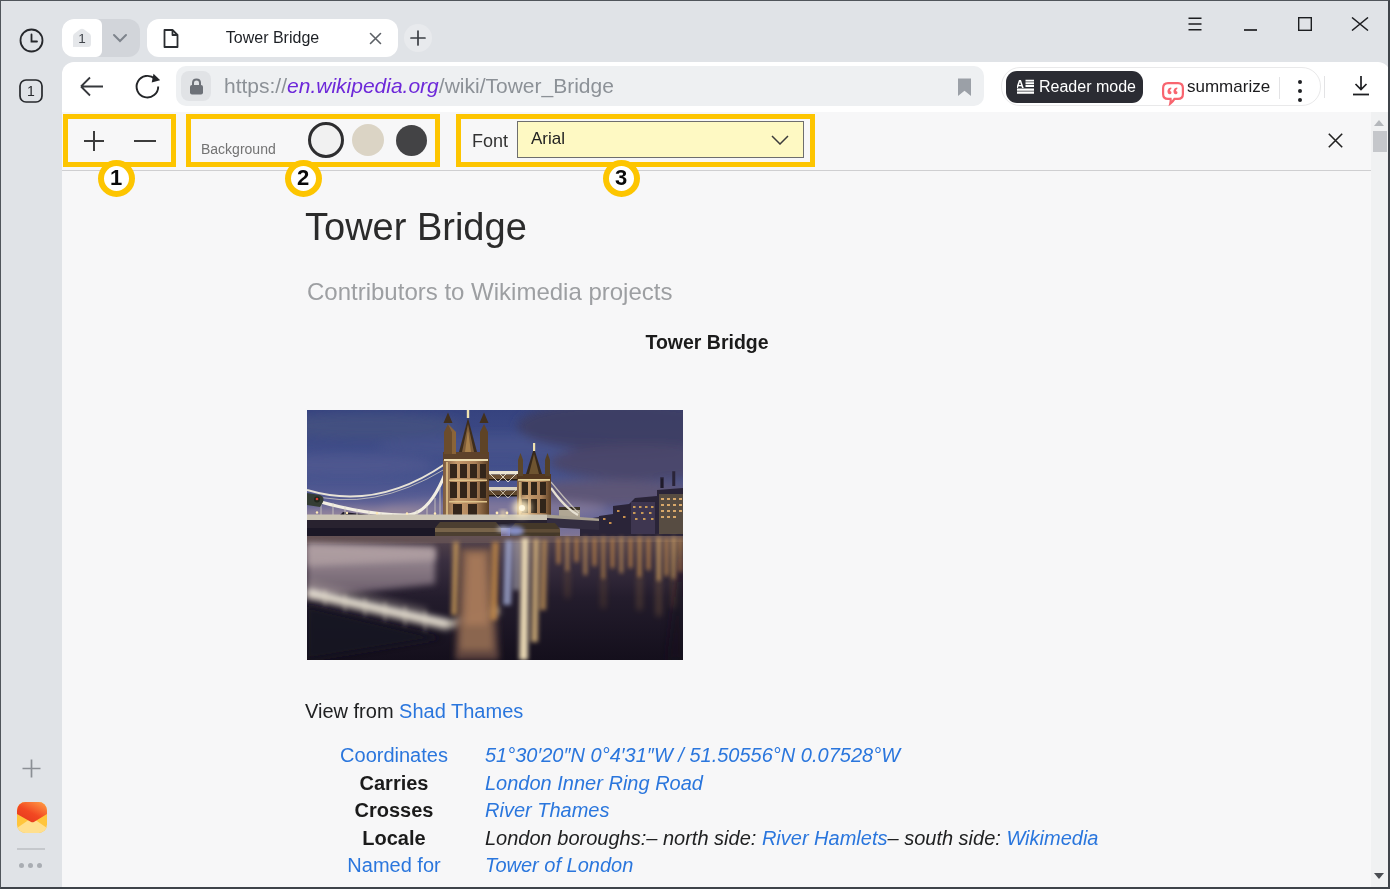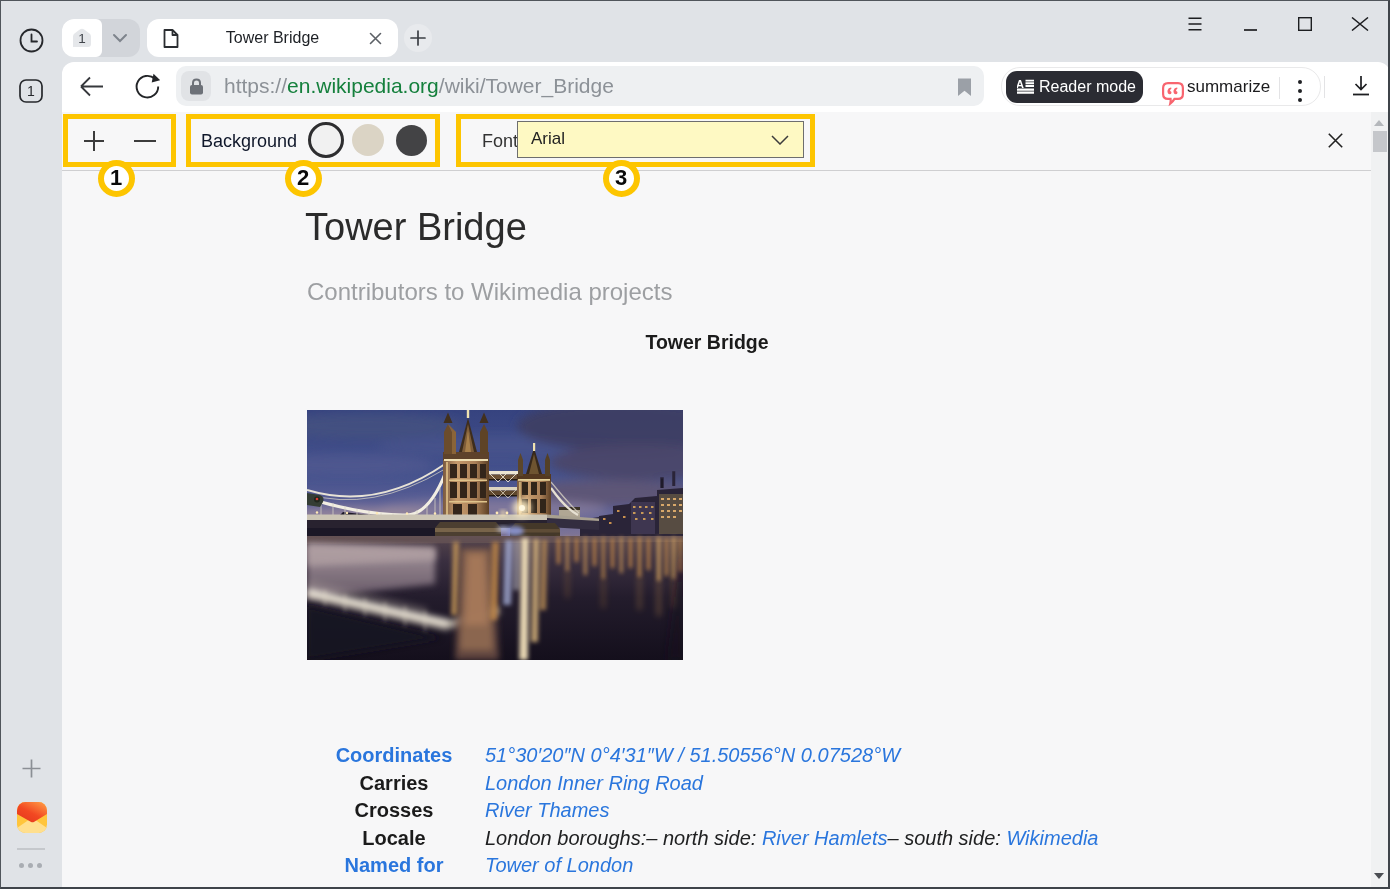"en.wikipedia.org" #urltext b { color: #15803d -> #6d28d9; font-style: none -> italic }
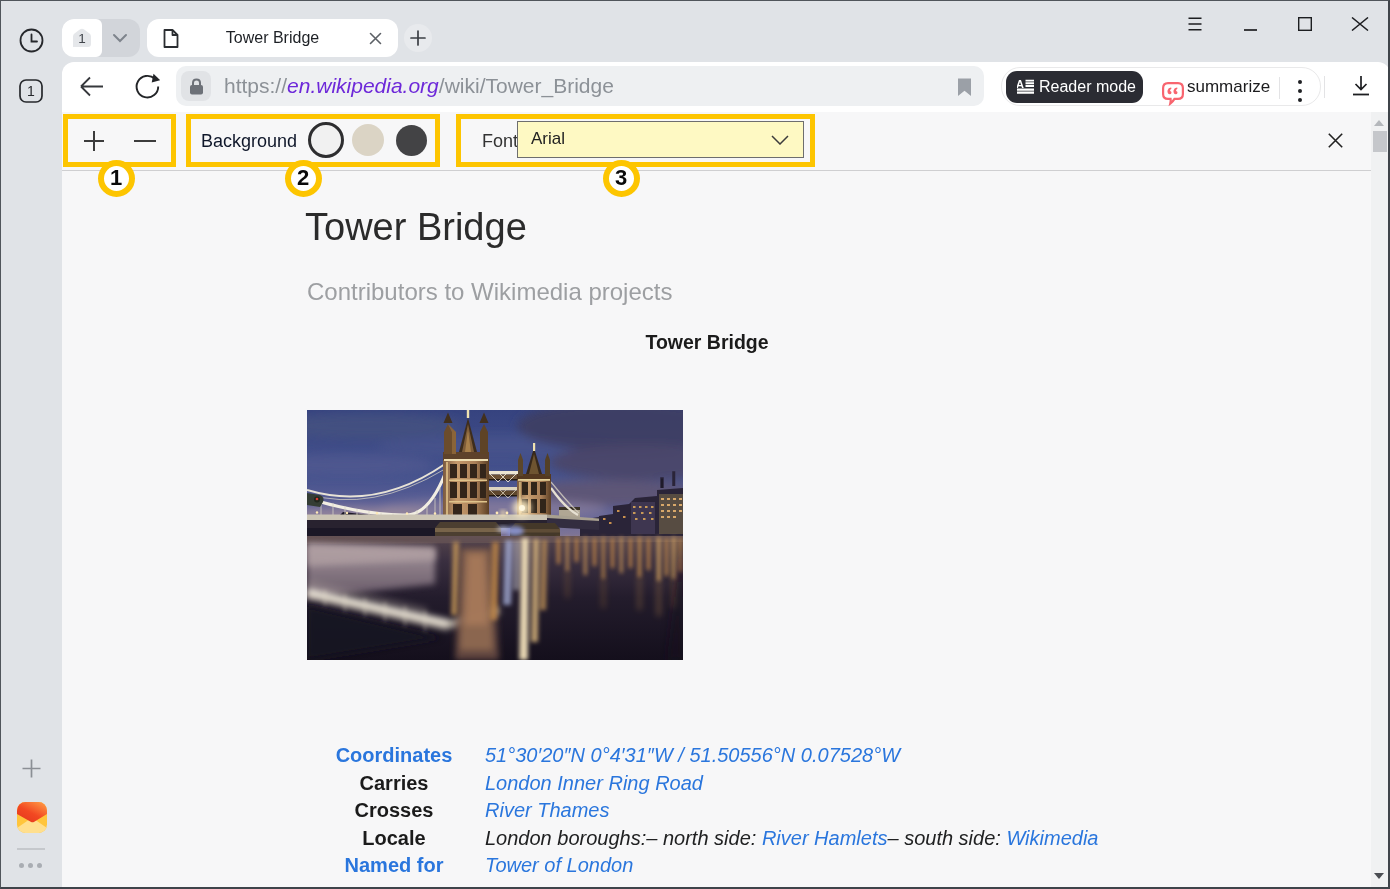"Background" #bg-label { color: #0f172a -> #737373; font-size: 18px -> 14px; top: 0 -> 8px }
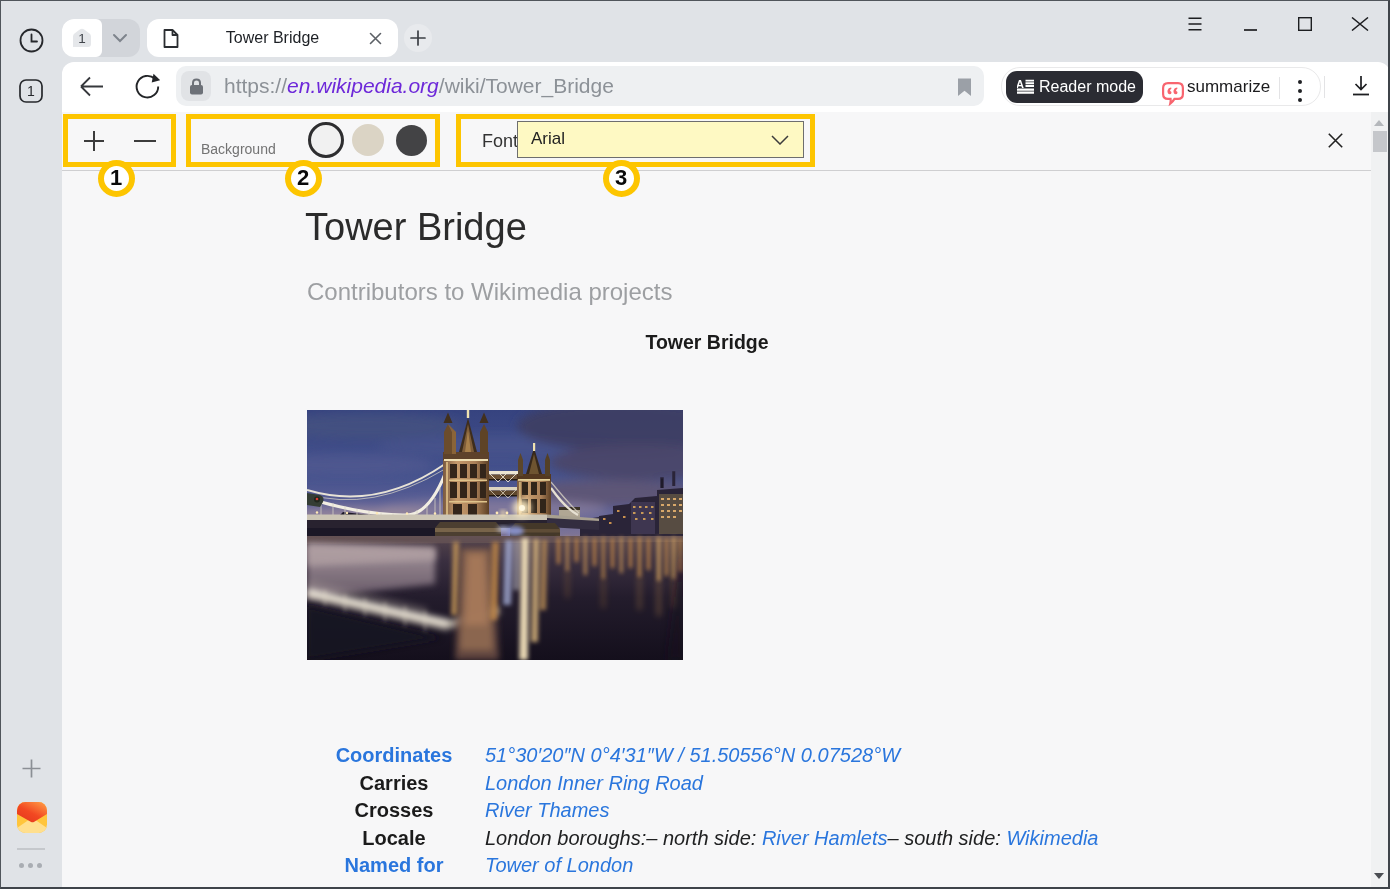"Font" #font-label { left: 420px -> 410px }
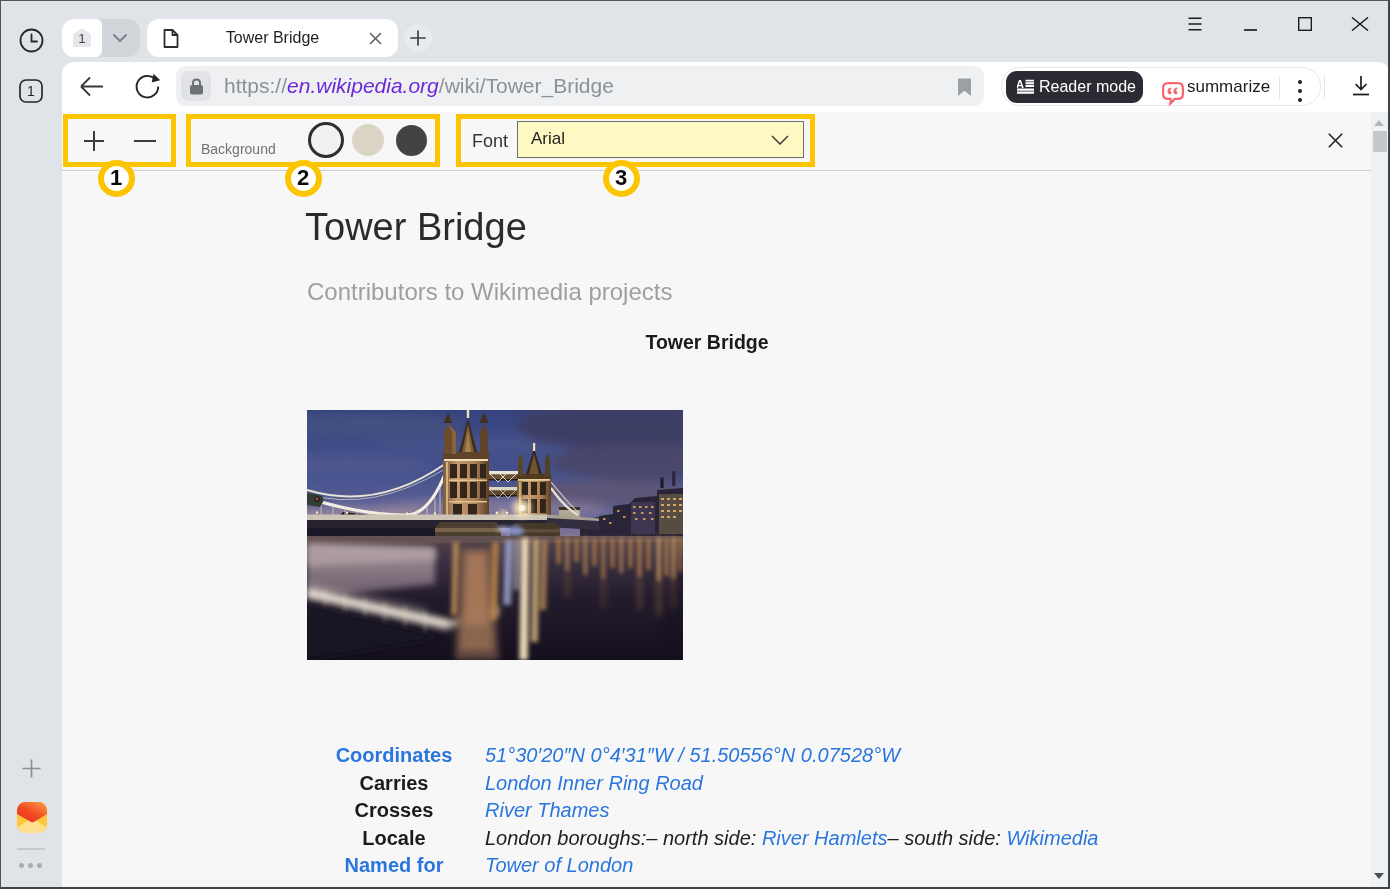"View from Shad Thames" div { html: none -> <div>View from <a>Shad Thames</a></div> }
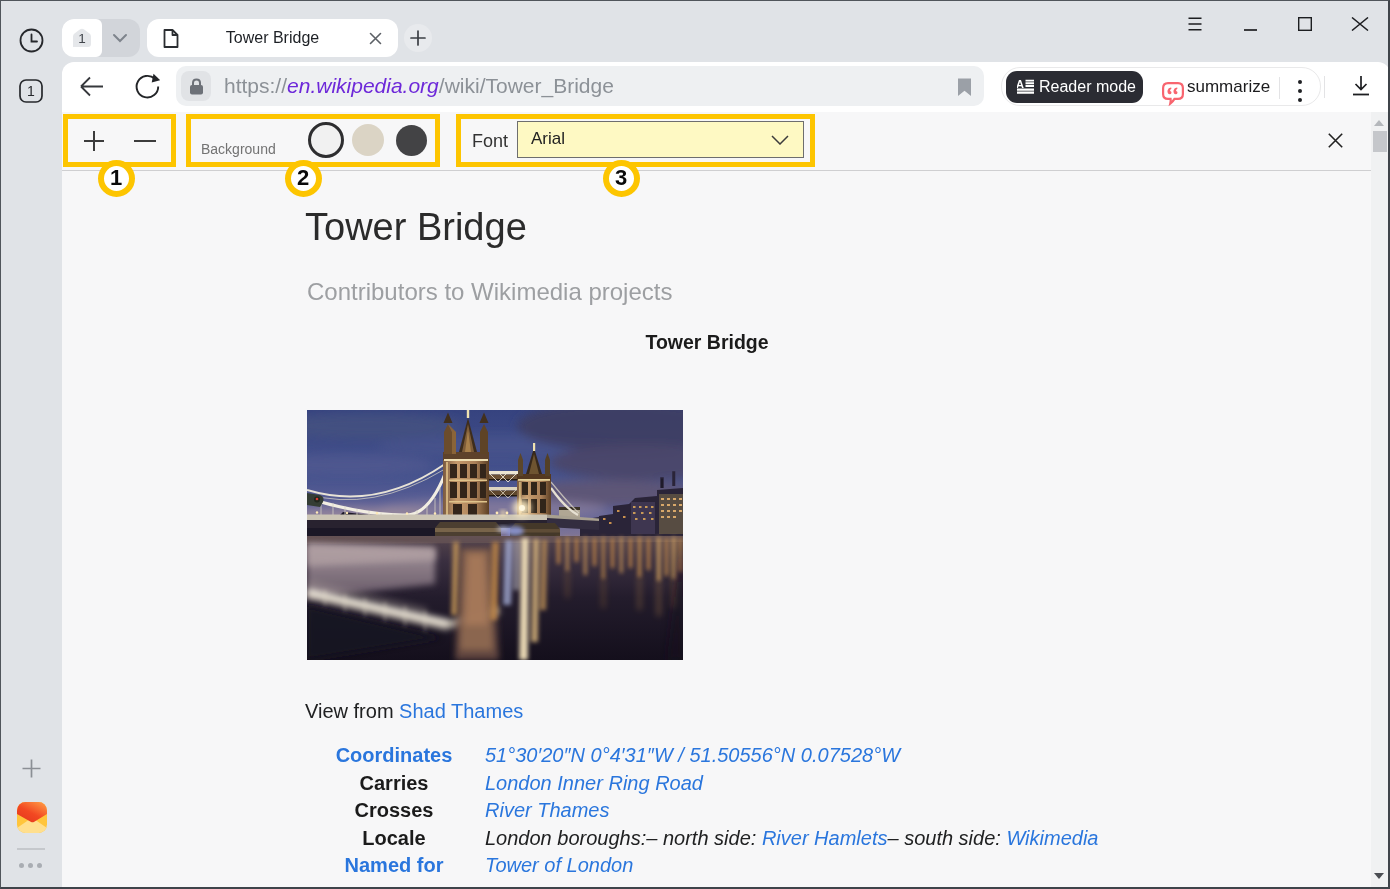"Coordinates" #infobox td.l a { font-weight: bold -> normal }
